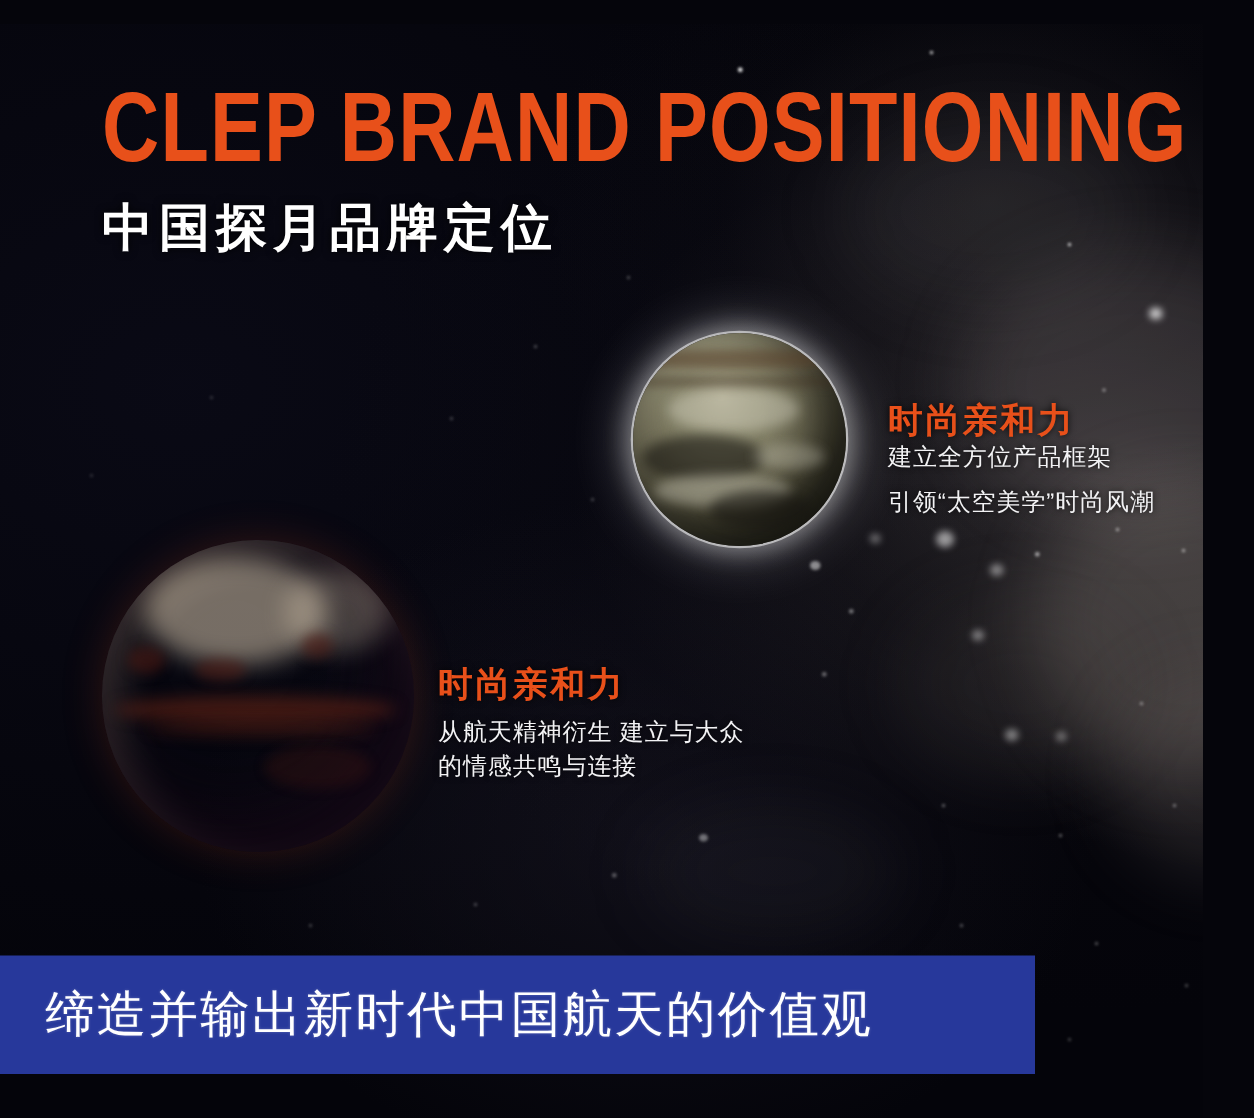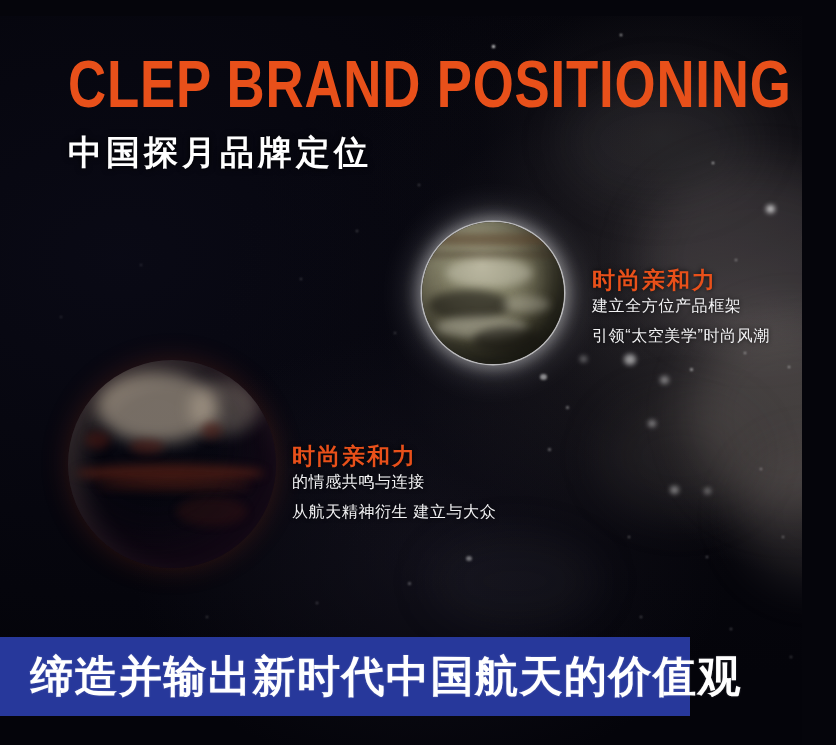"的情感共鸣与连接" div.callout-body { order: before "从航天精神衍生 建立与大众" -> after "从航天精神衍生 建立与大众" }
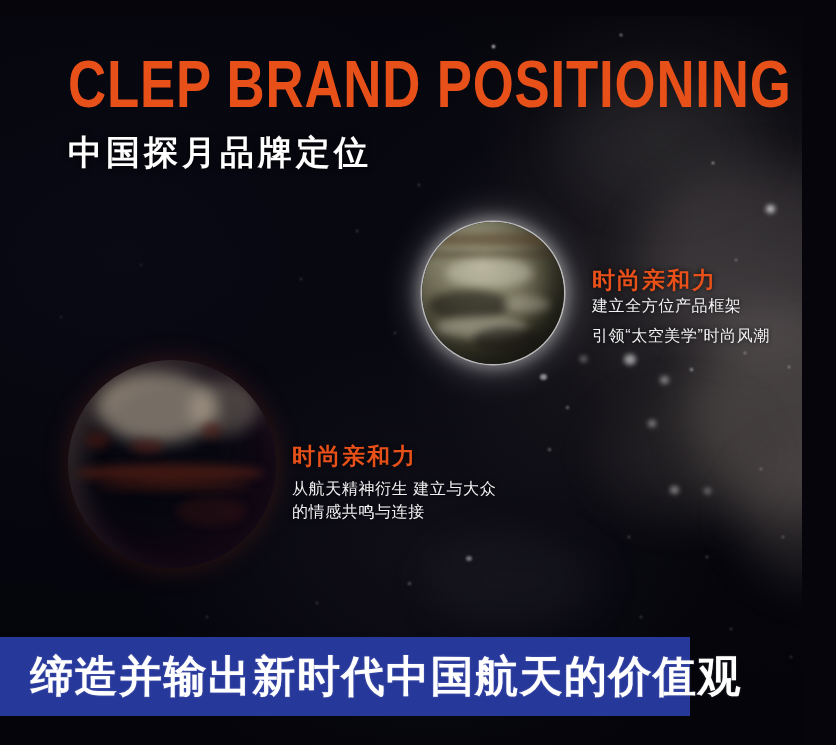"缔造并输出新时代中国航天的价值观" #bottom-banner-text { font-size: 43px -> 33px; font-weight: bold -> normal }
